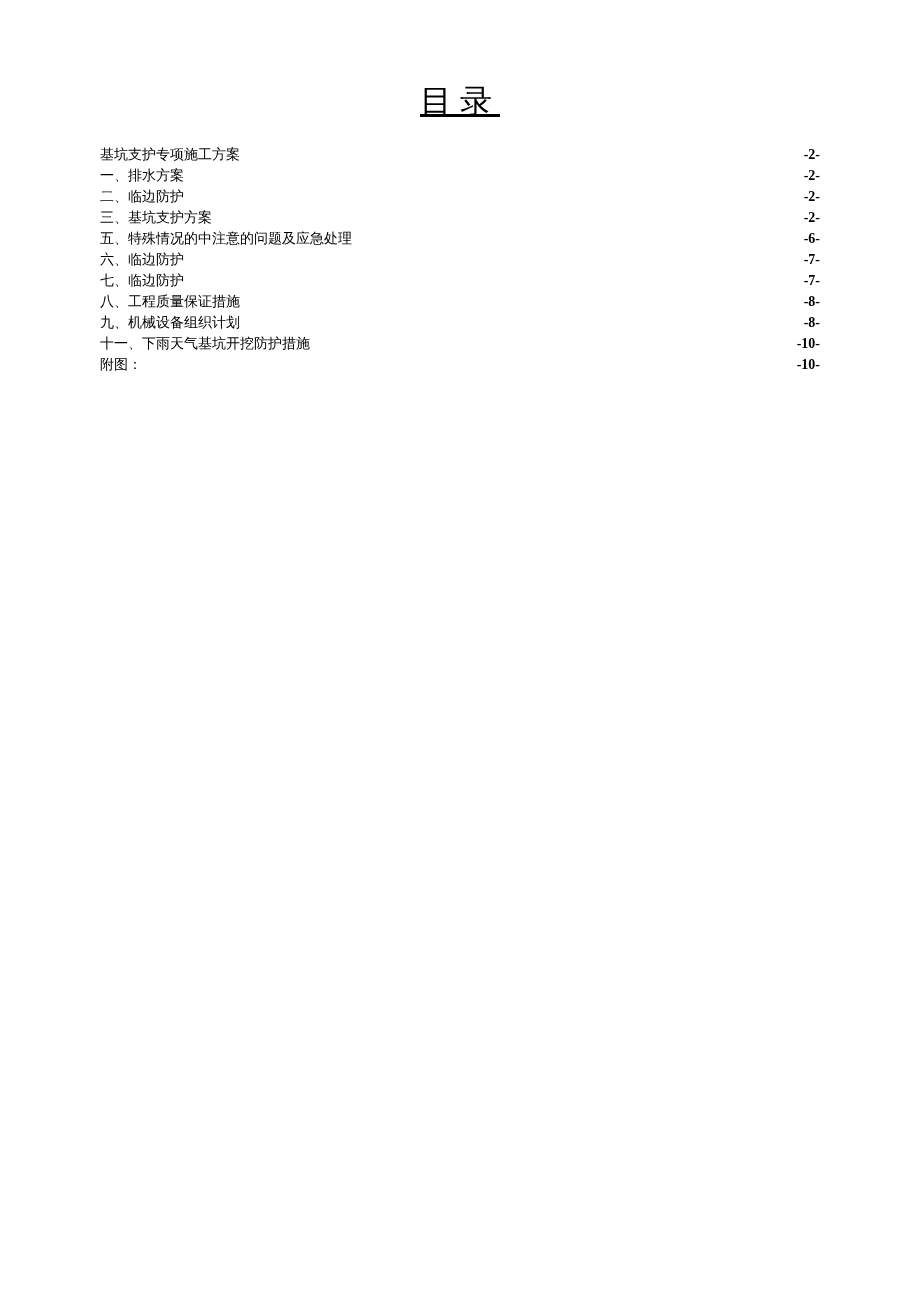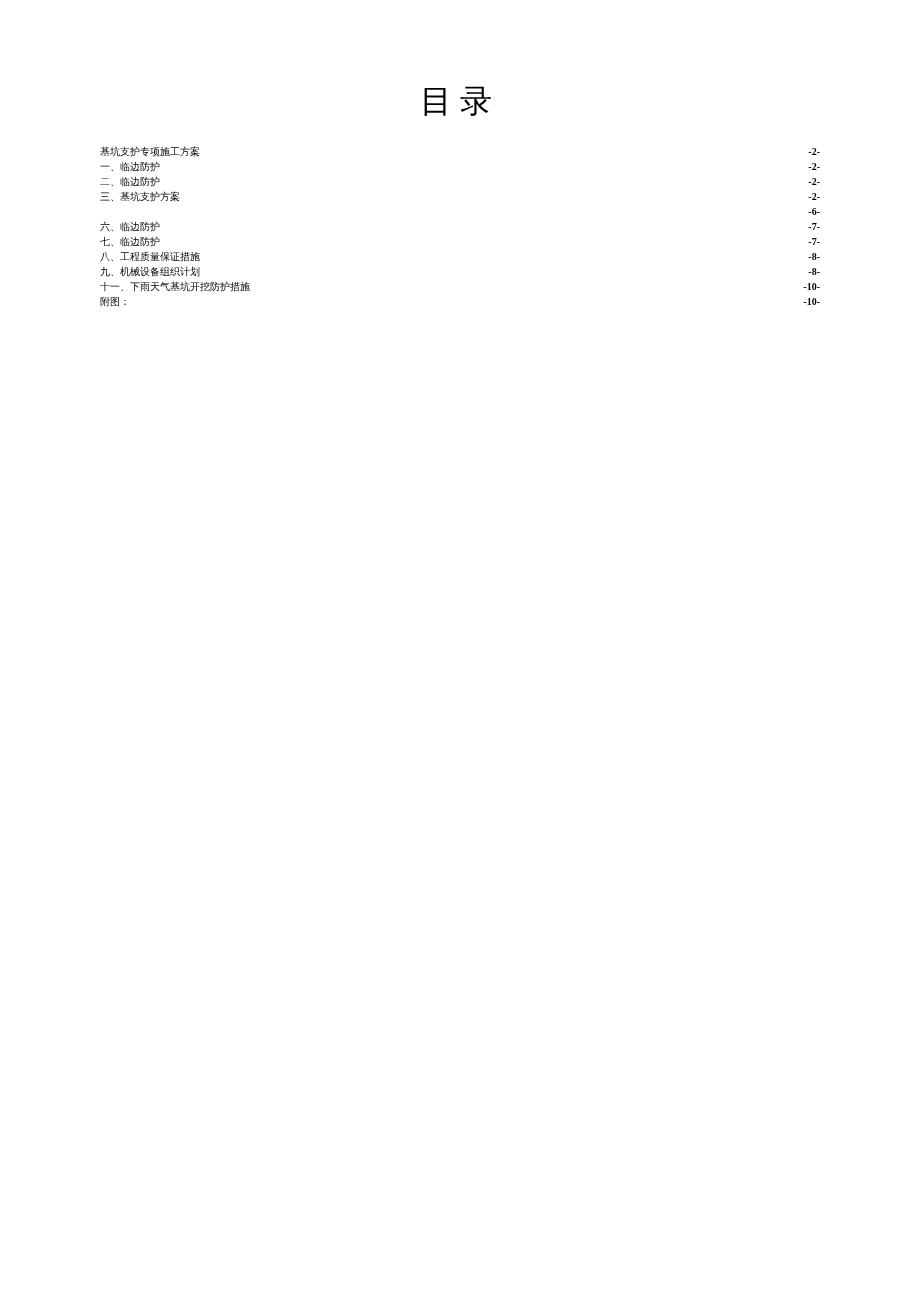"目录" .title { text-decoration: none -> underline }
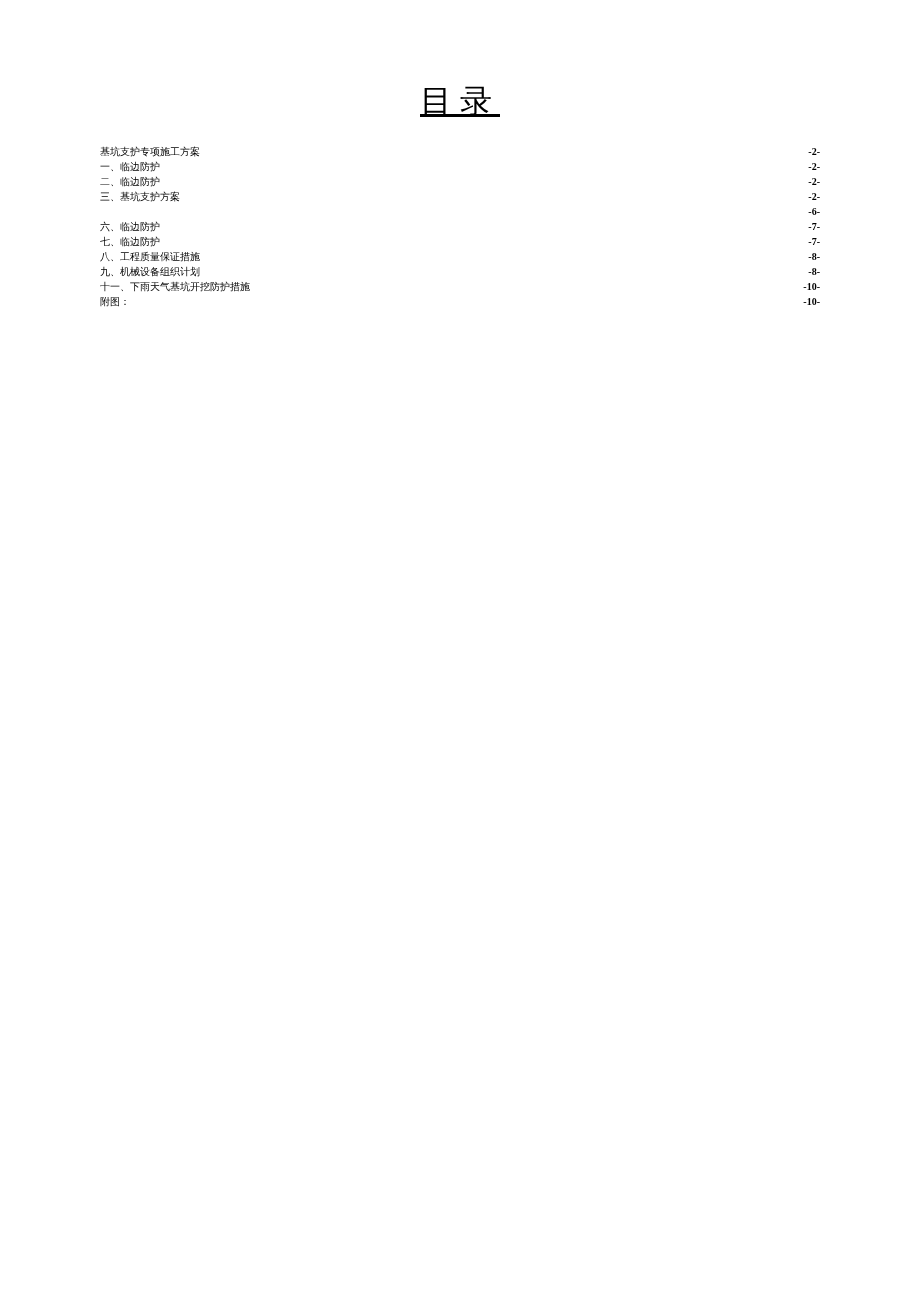"基坑支护专项施工方案" .toc-entry { font-size: 10px -> 14px }
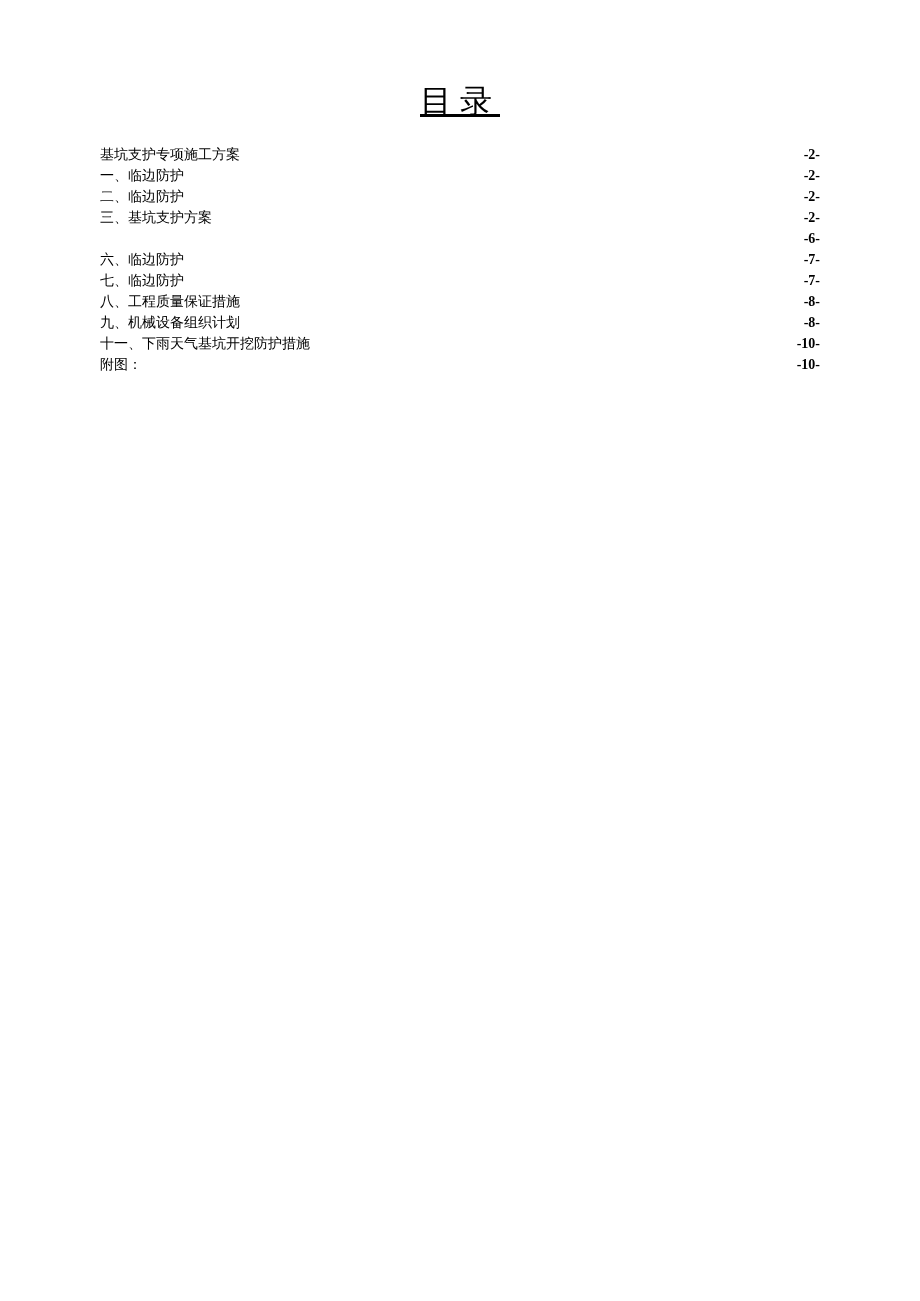"一、临边防护" span.toc-label { text: 临边防护 -> 排水方案 }
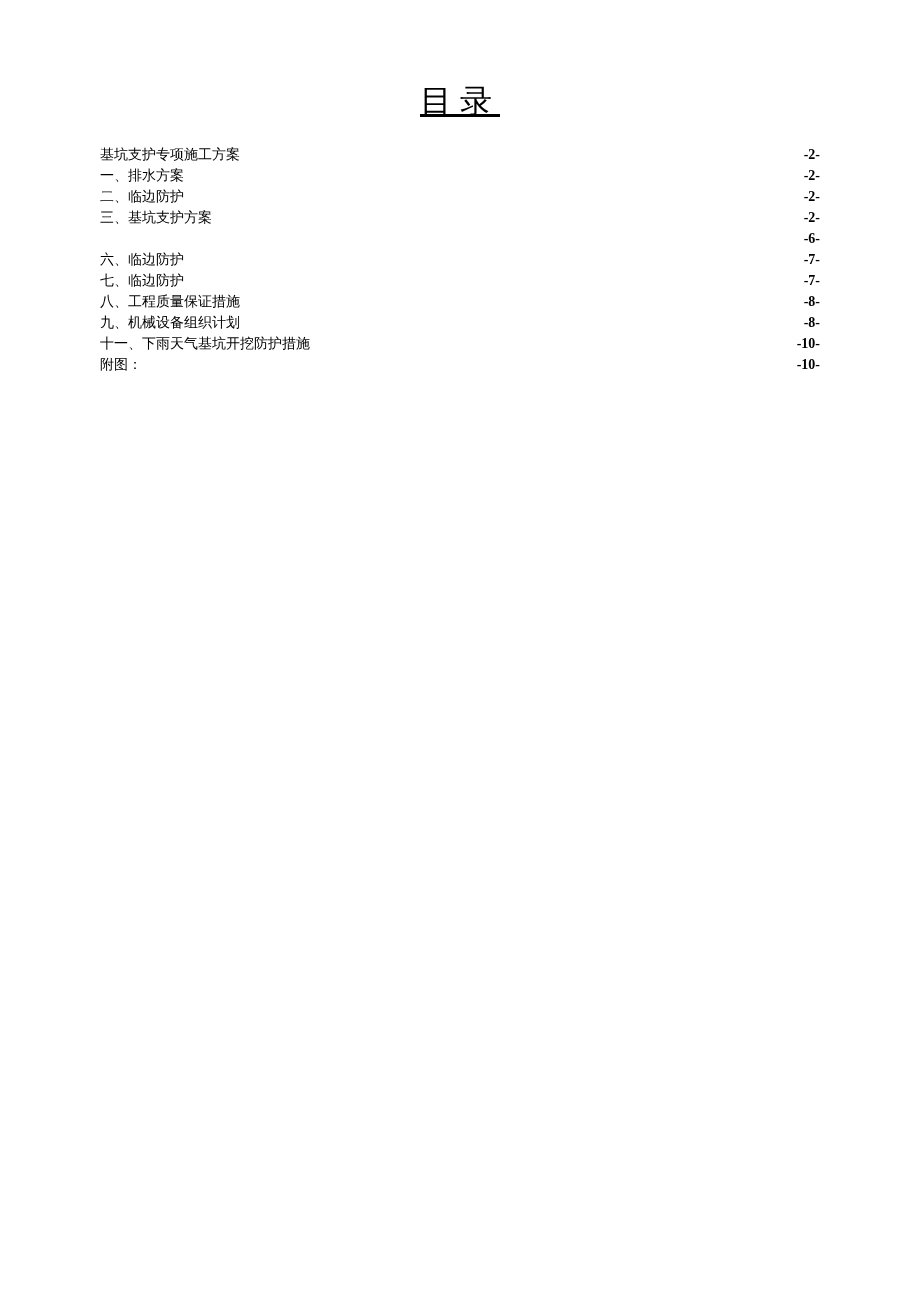"五、特殊情况的中注意的问题及应急处理" span.toc-label { html: none -> <span>五、特殊情况的中注意的问题及应急处理</span> }
